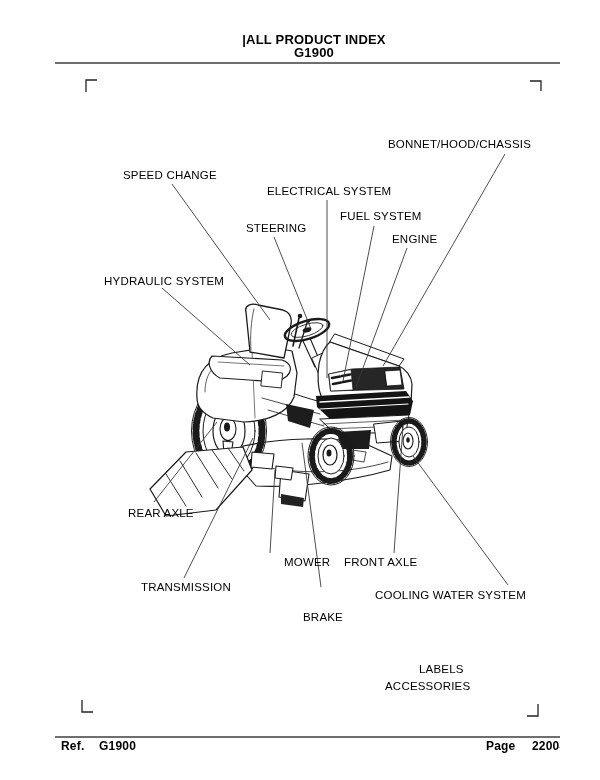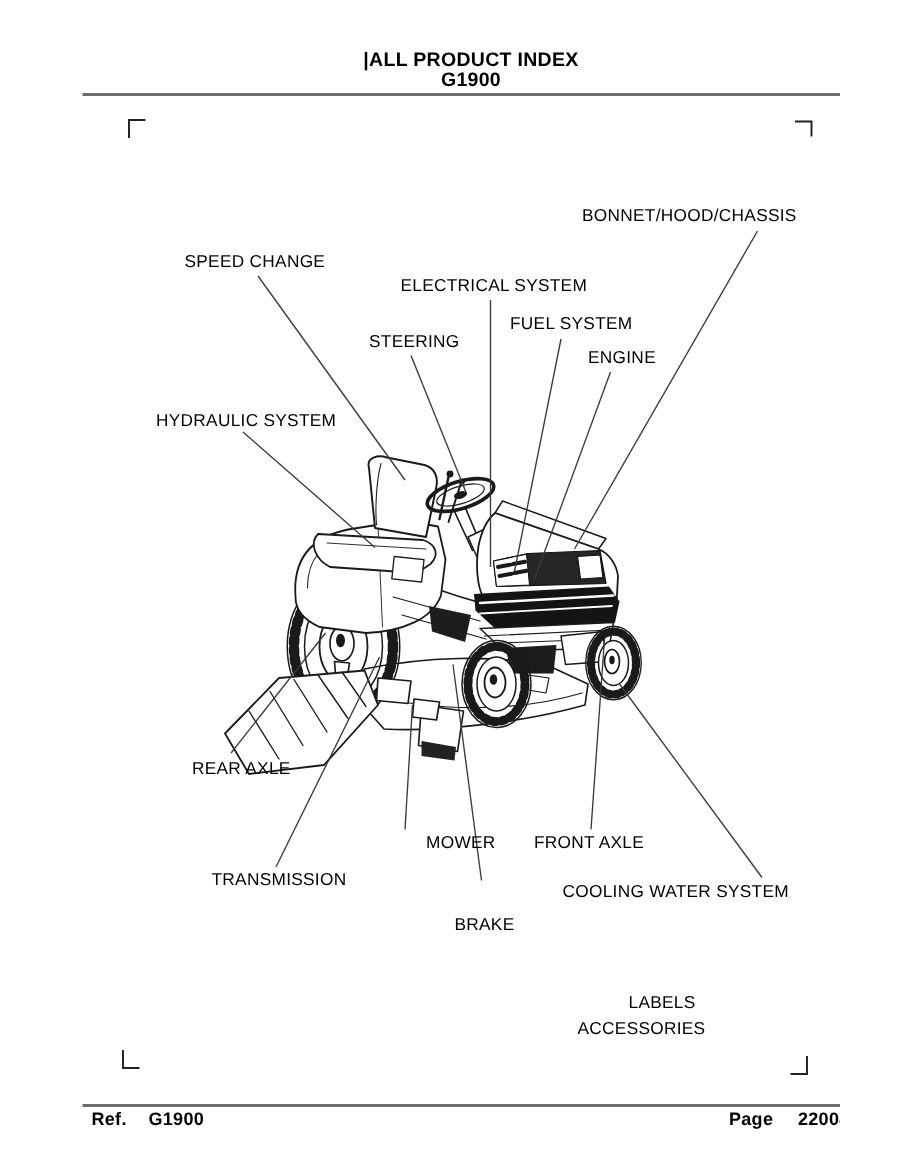"FRONT AXLE" div.callout { left: 356px -> 344px }
